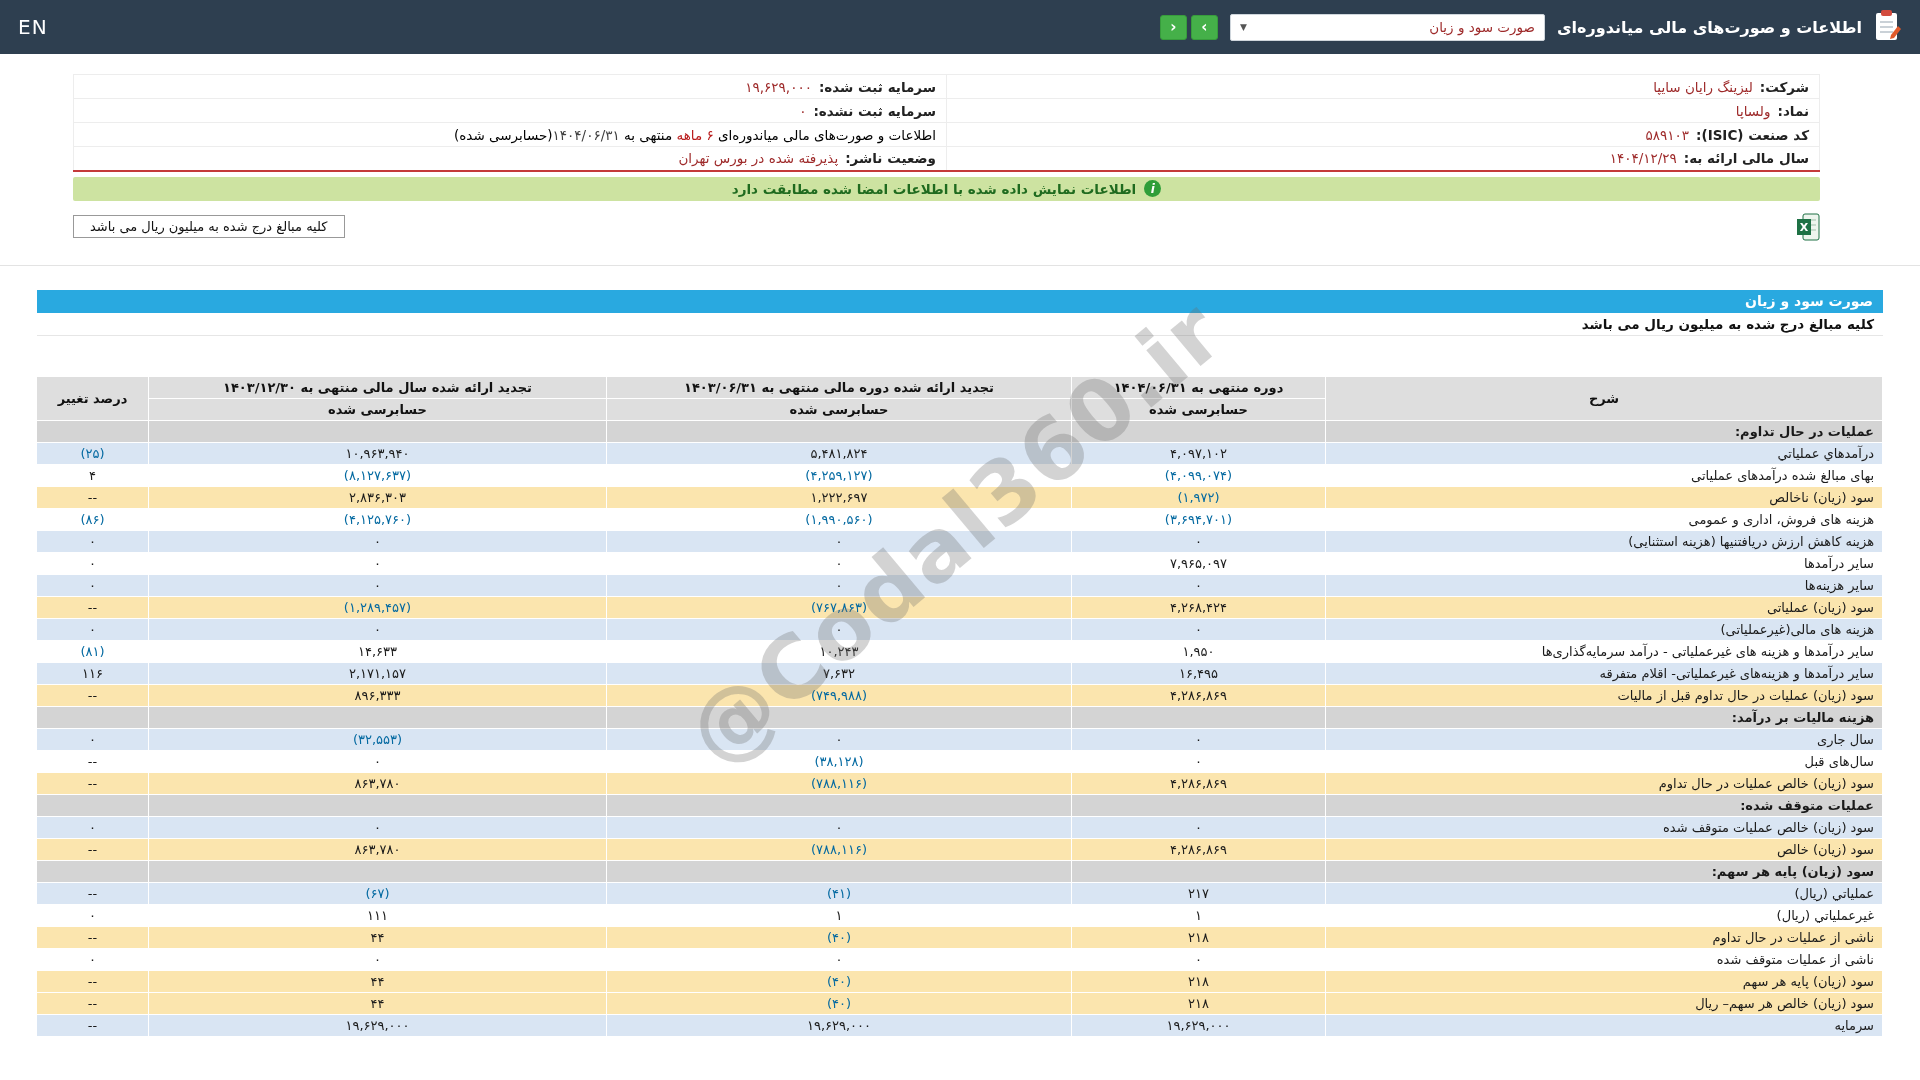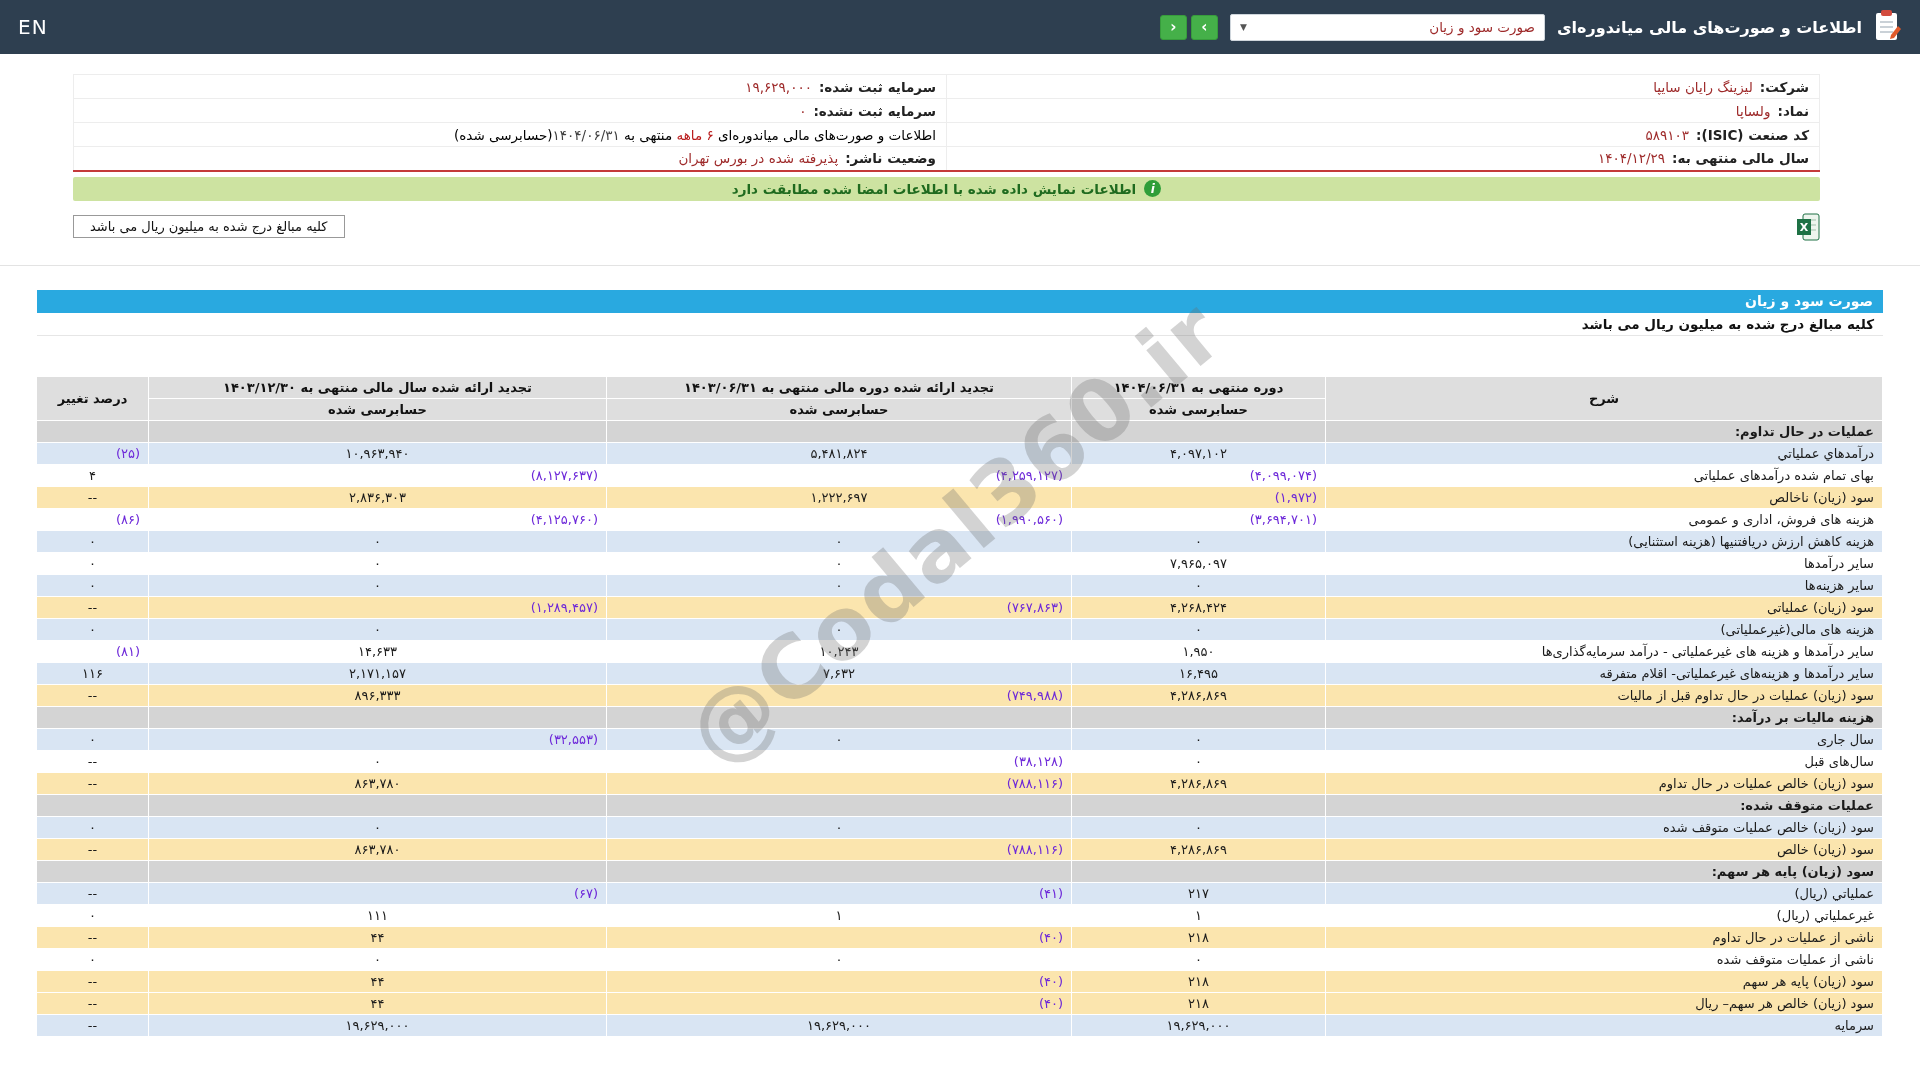"سال مالی منتهی به:" span.info-label { text: منتهی -> ارائه }
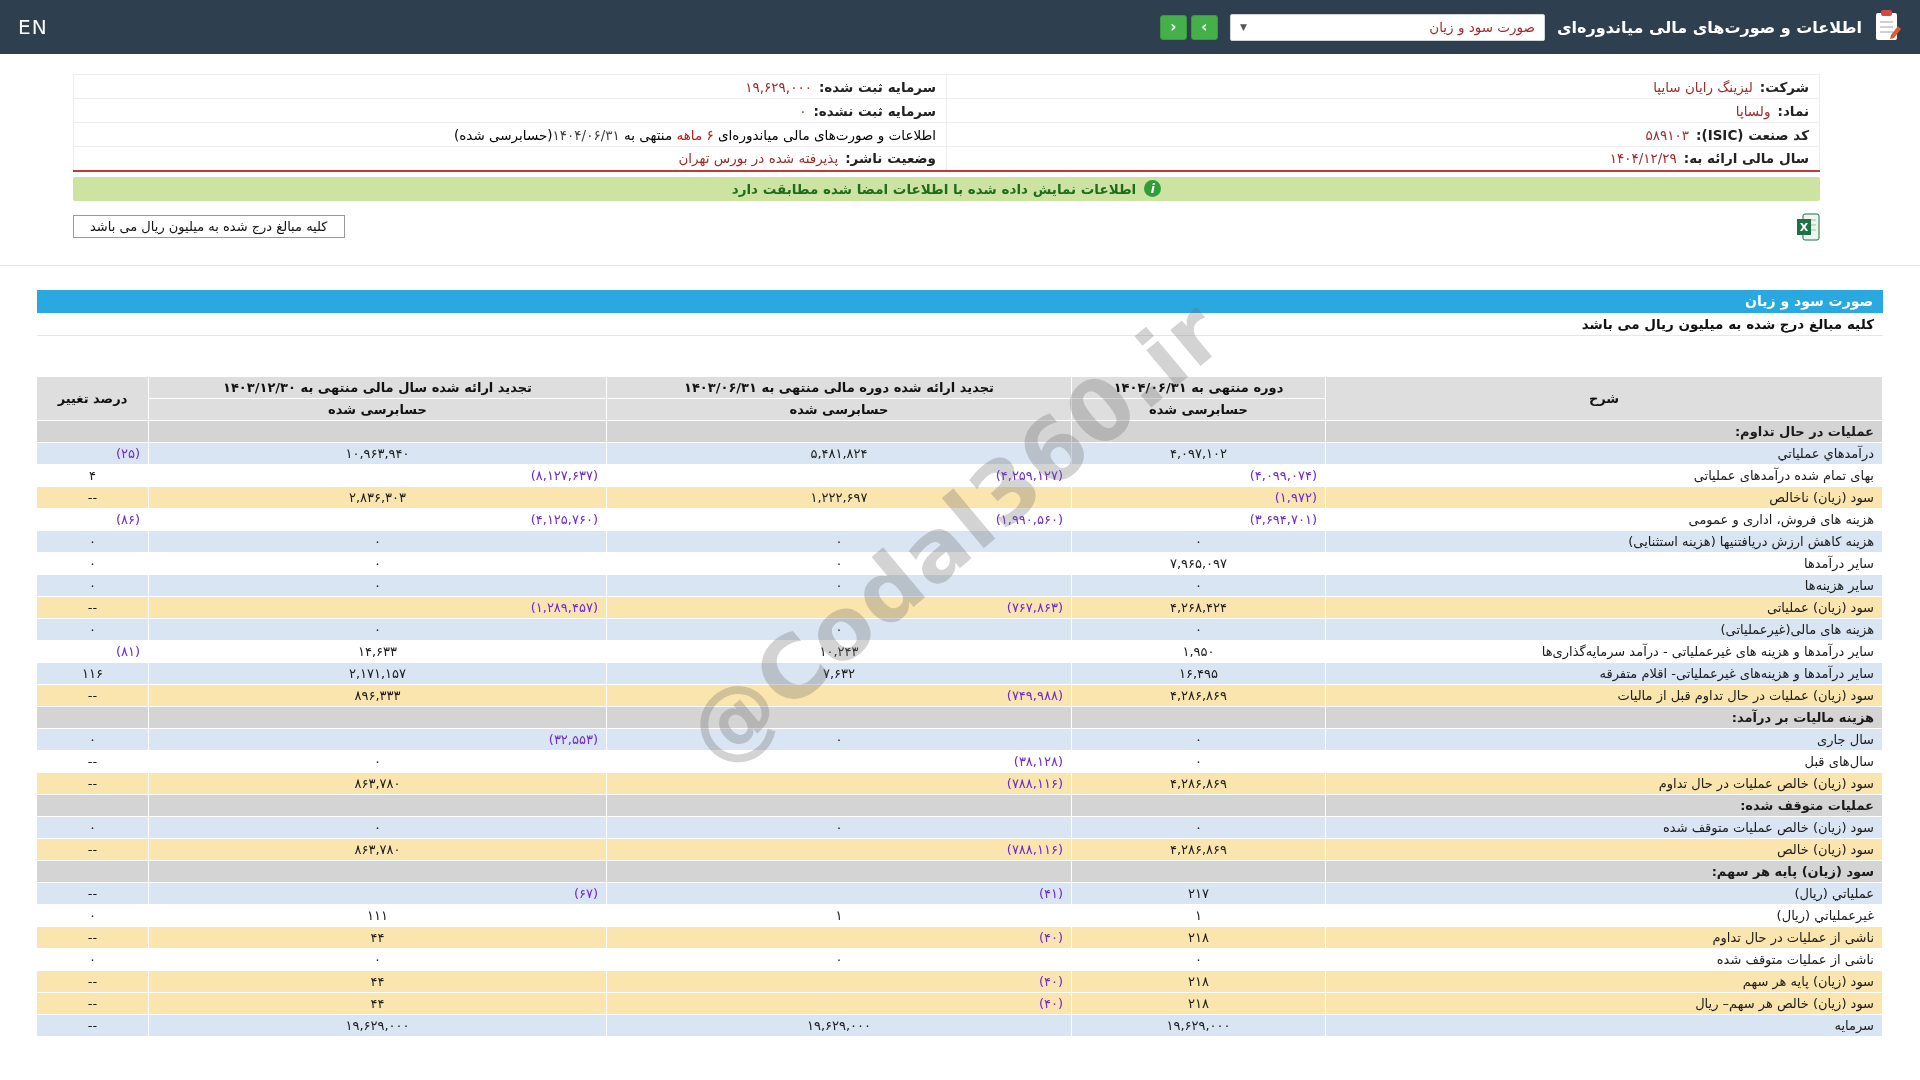"(۲۵)" td.neg { color: #6d28d9 -> #0369a1; text-align: right -> none }
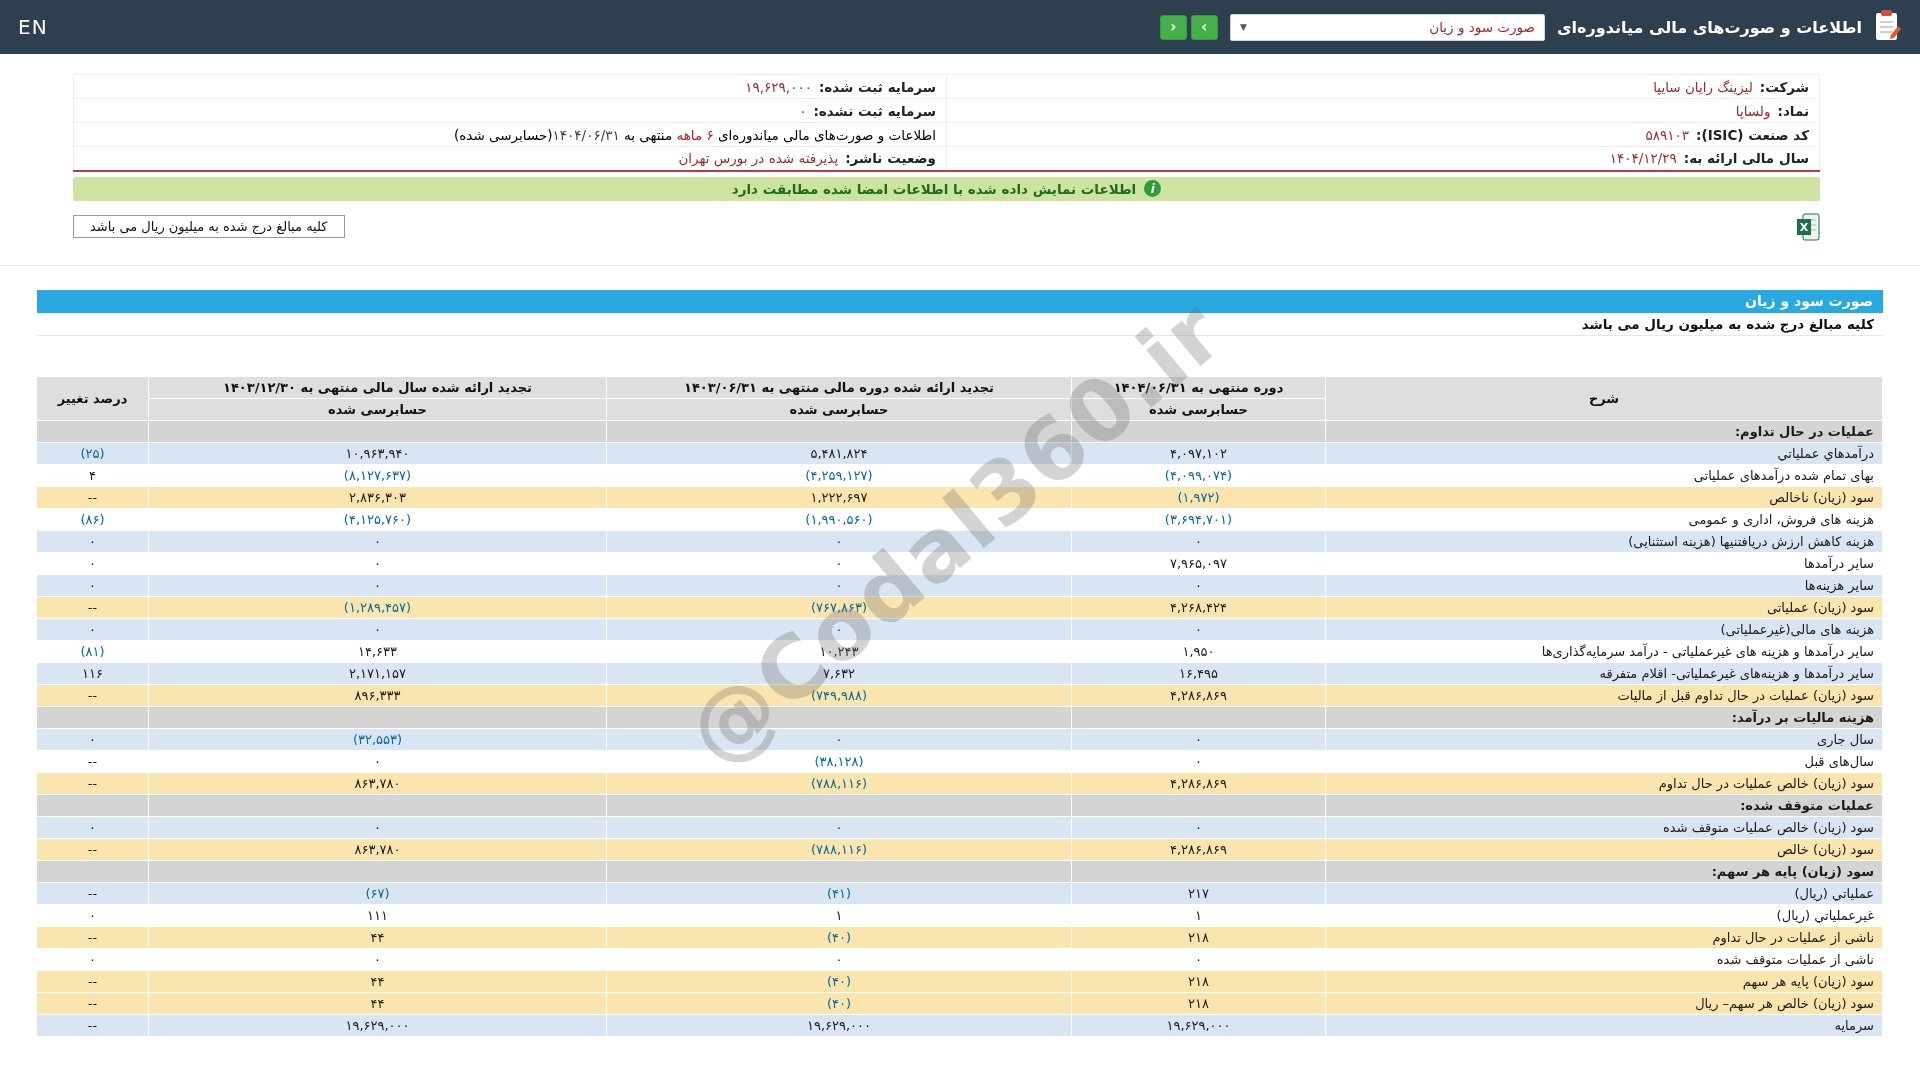"بهای تمام شده درآمدهای عملیاتی" td.label { text: تمام -> مبالغ }
